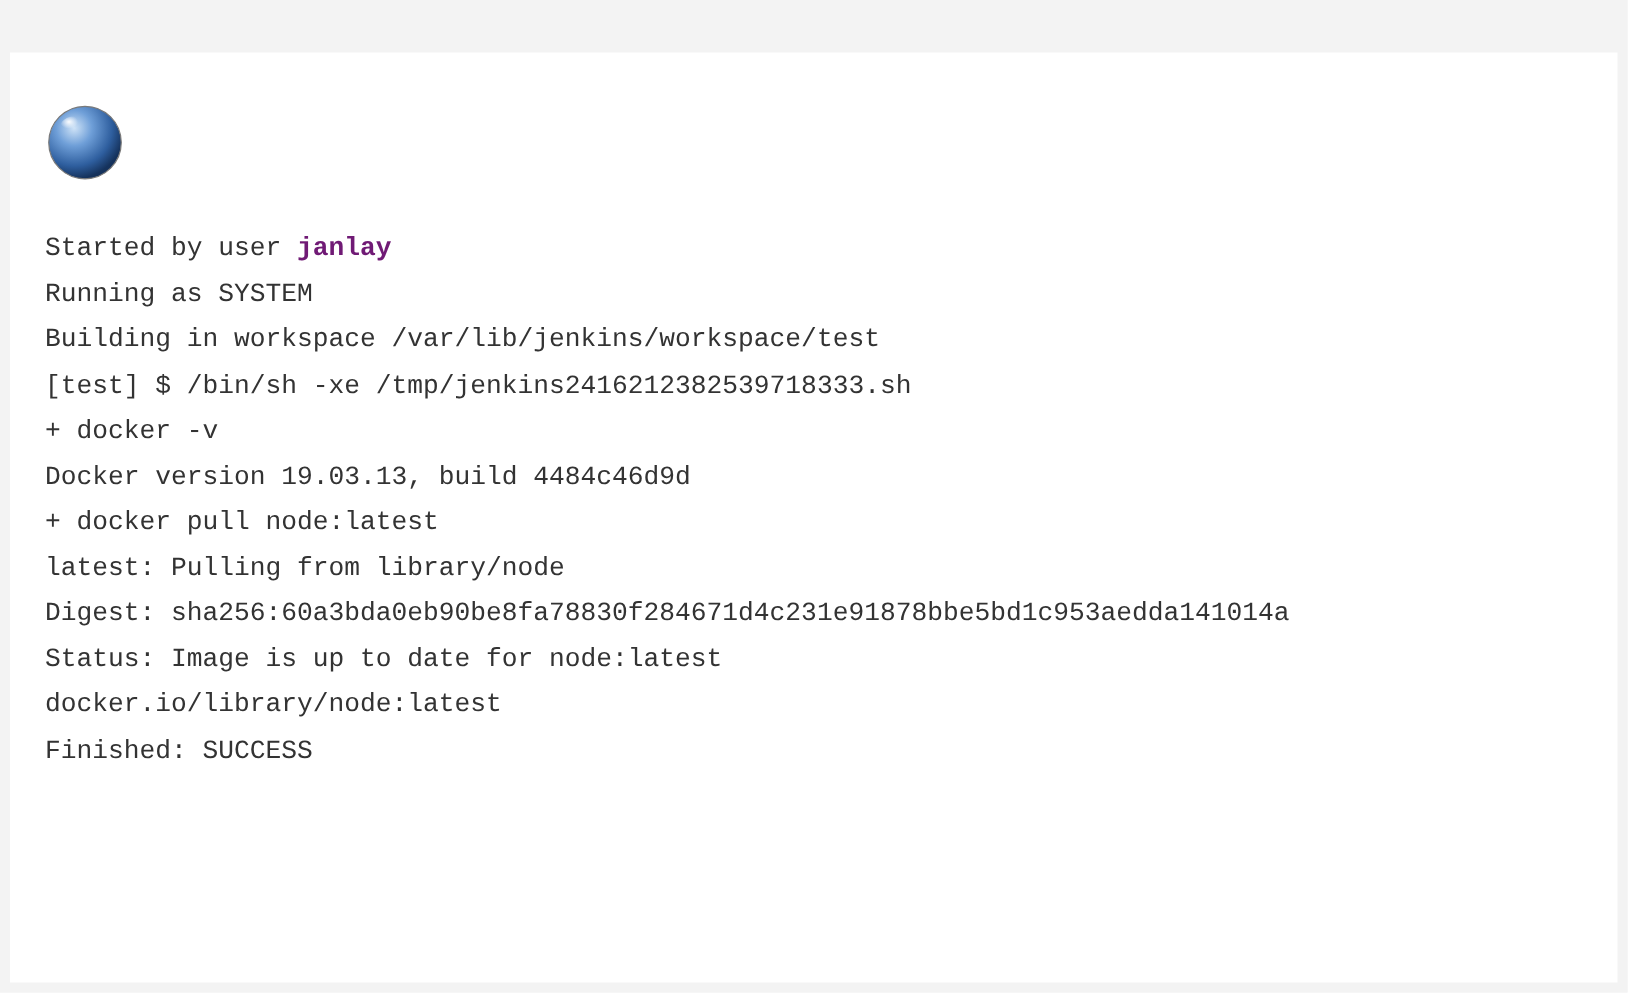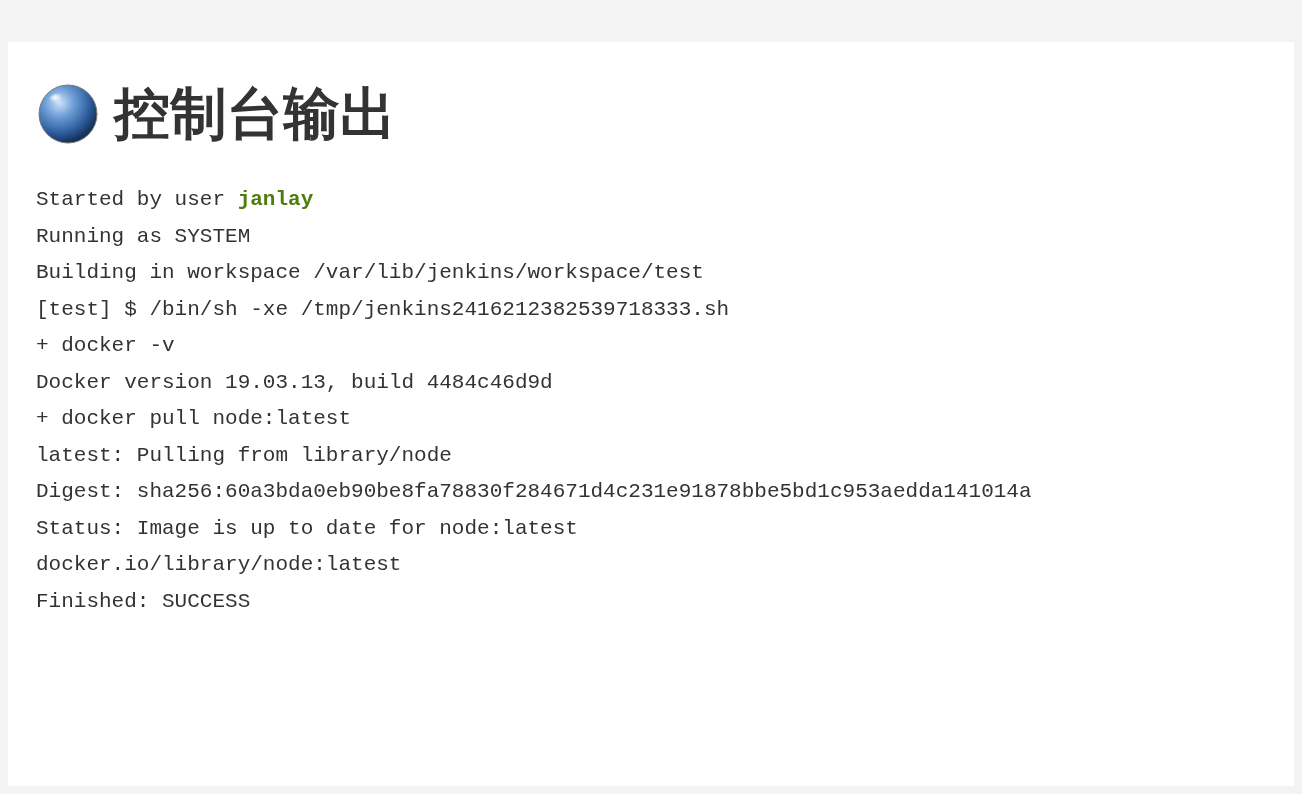"控制台输出" h1.page-title { html: <h1>控制台输出</h1> -> none }
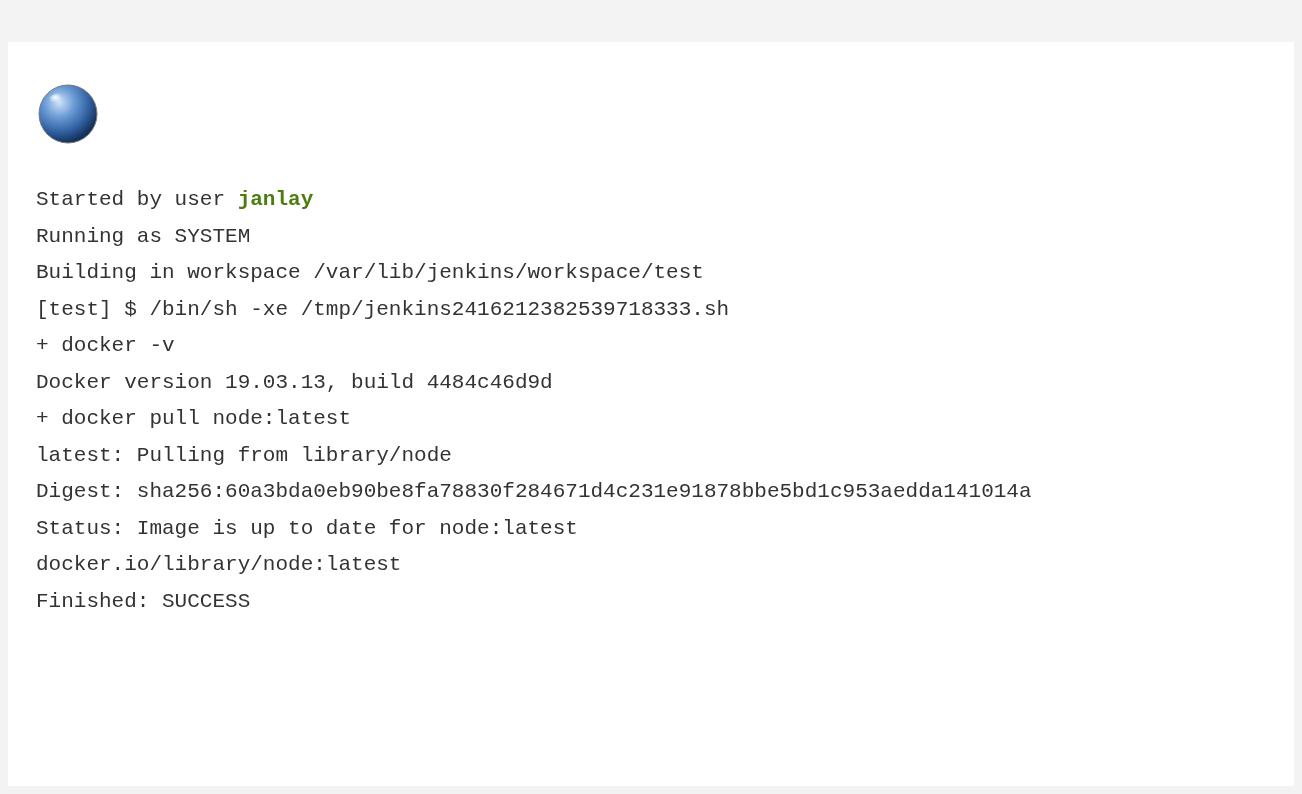"janlay" .console a.user-link { color: #4d7c0f -> #701a75 }
